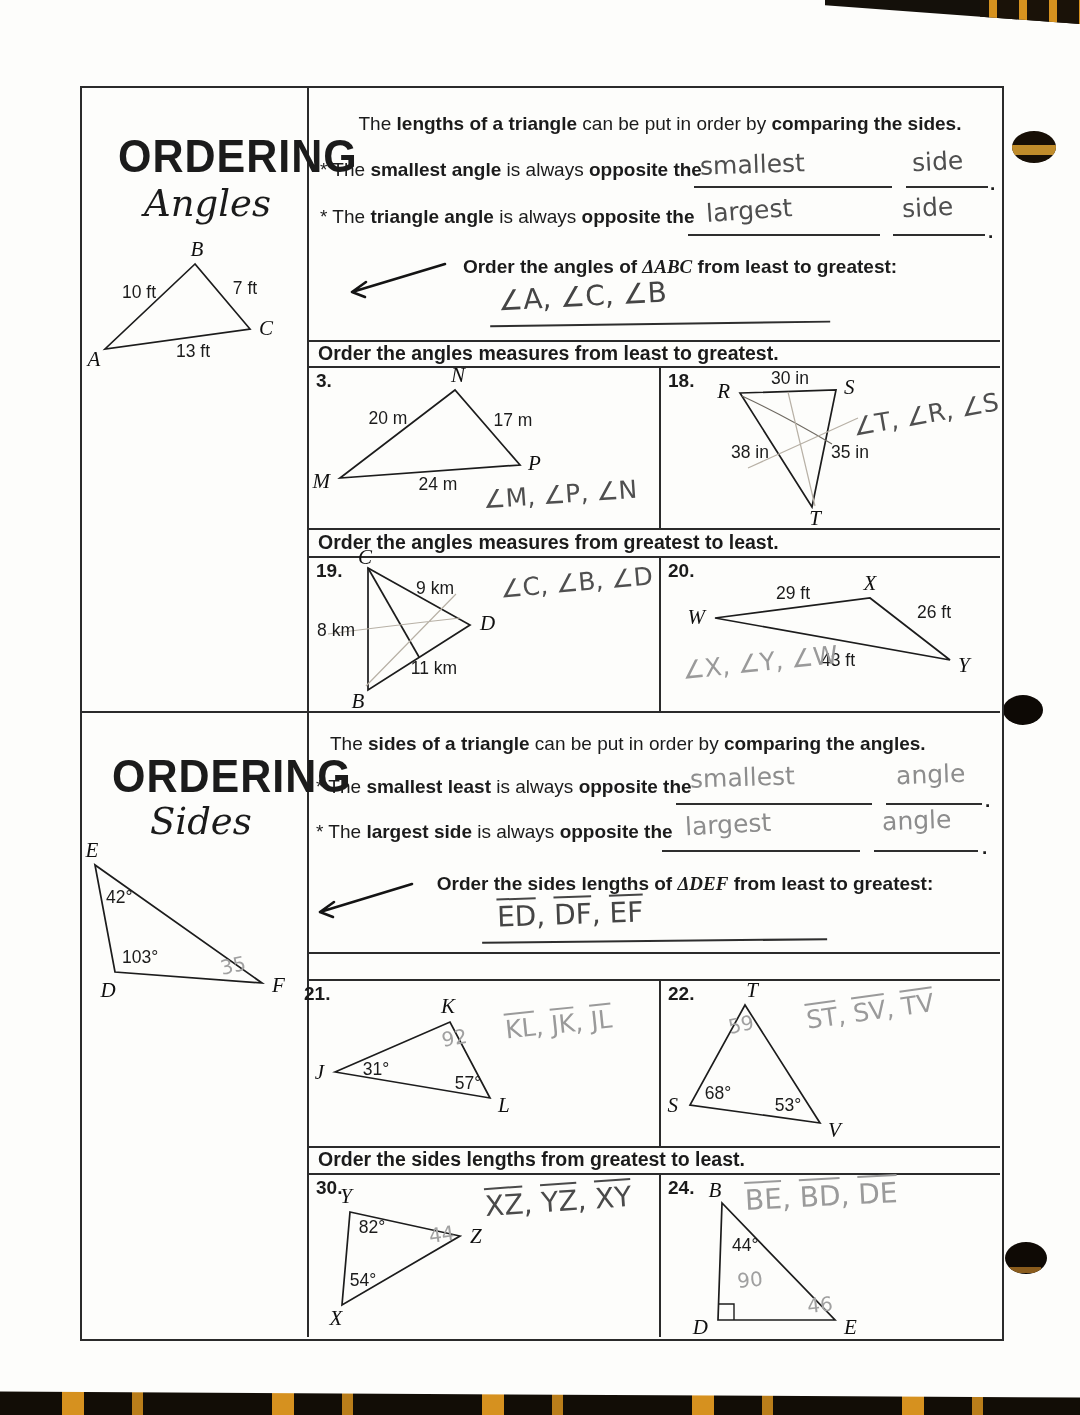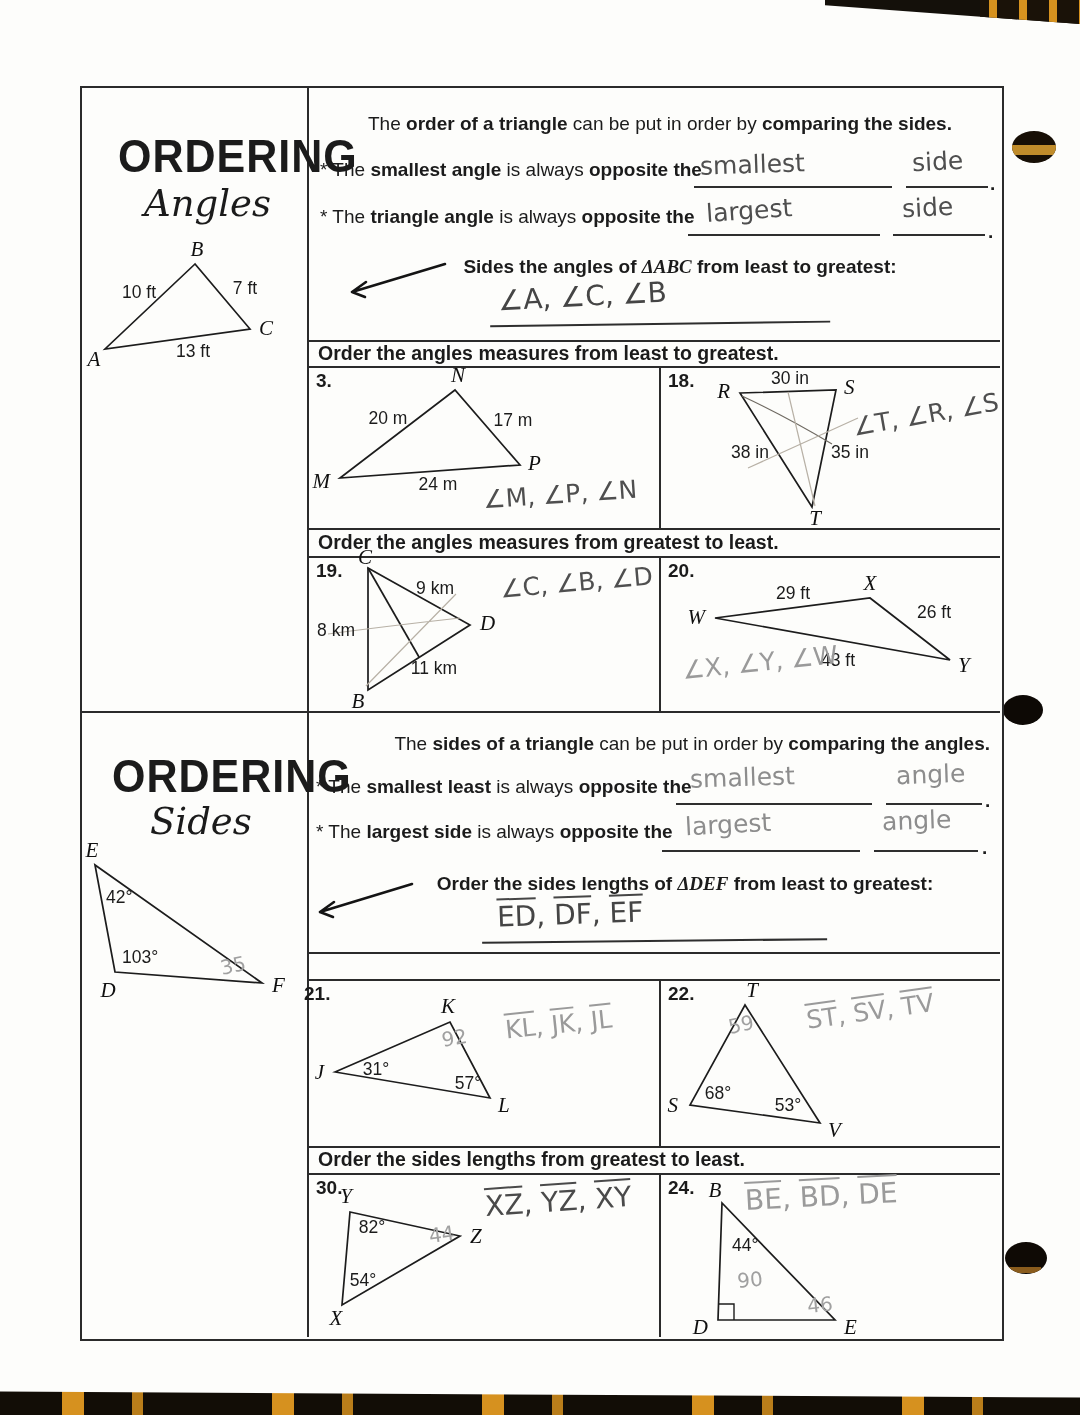"order of a triangle" b { text: order -> lengths }
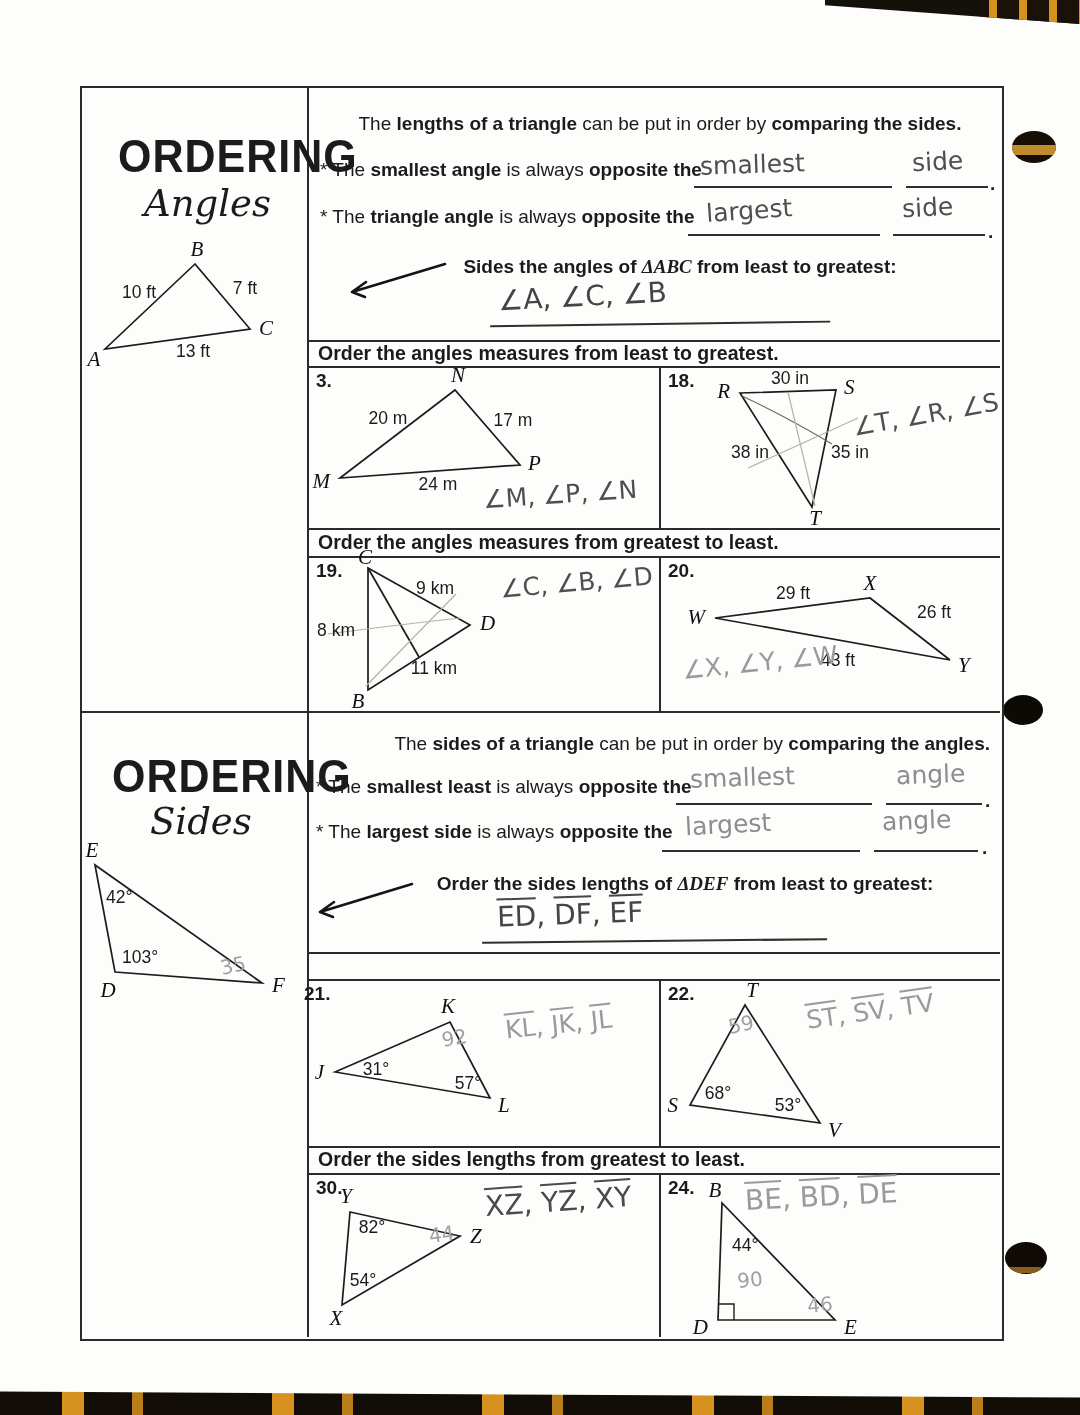"Sides the angles of" span { text: Sides -> Order }
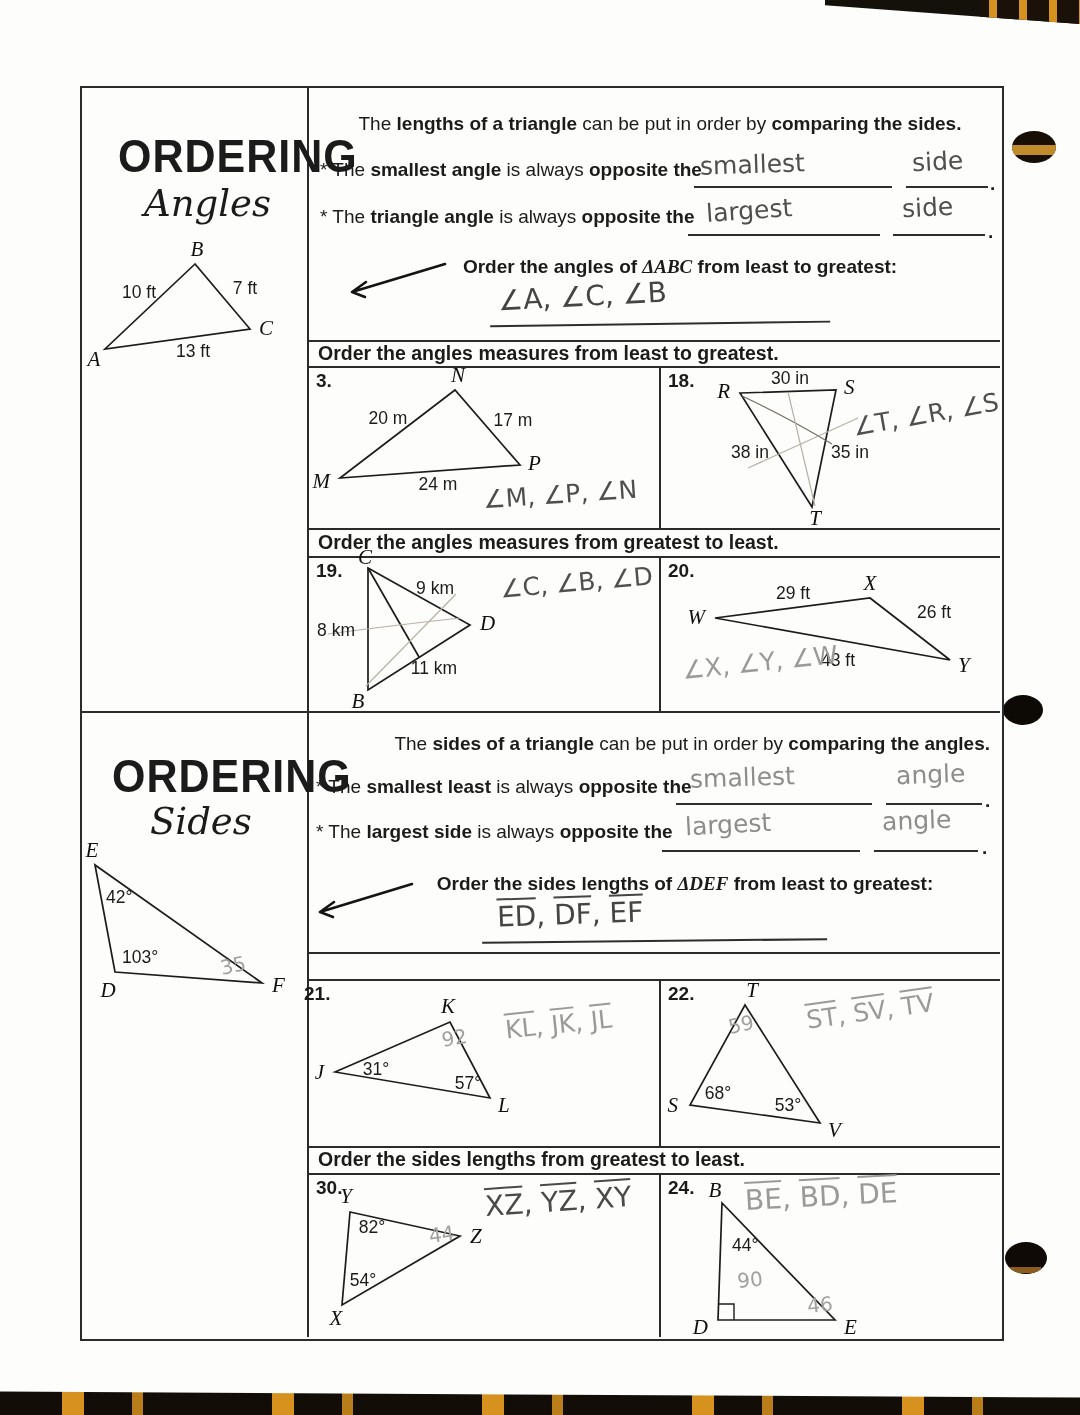"The sides of a triangle" div.t { text-align: right -> left }
